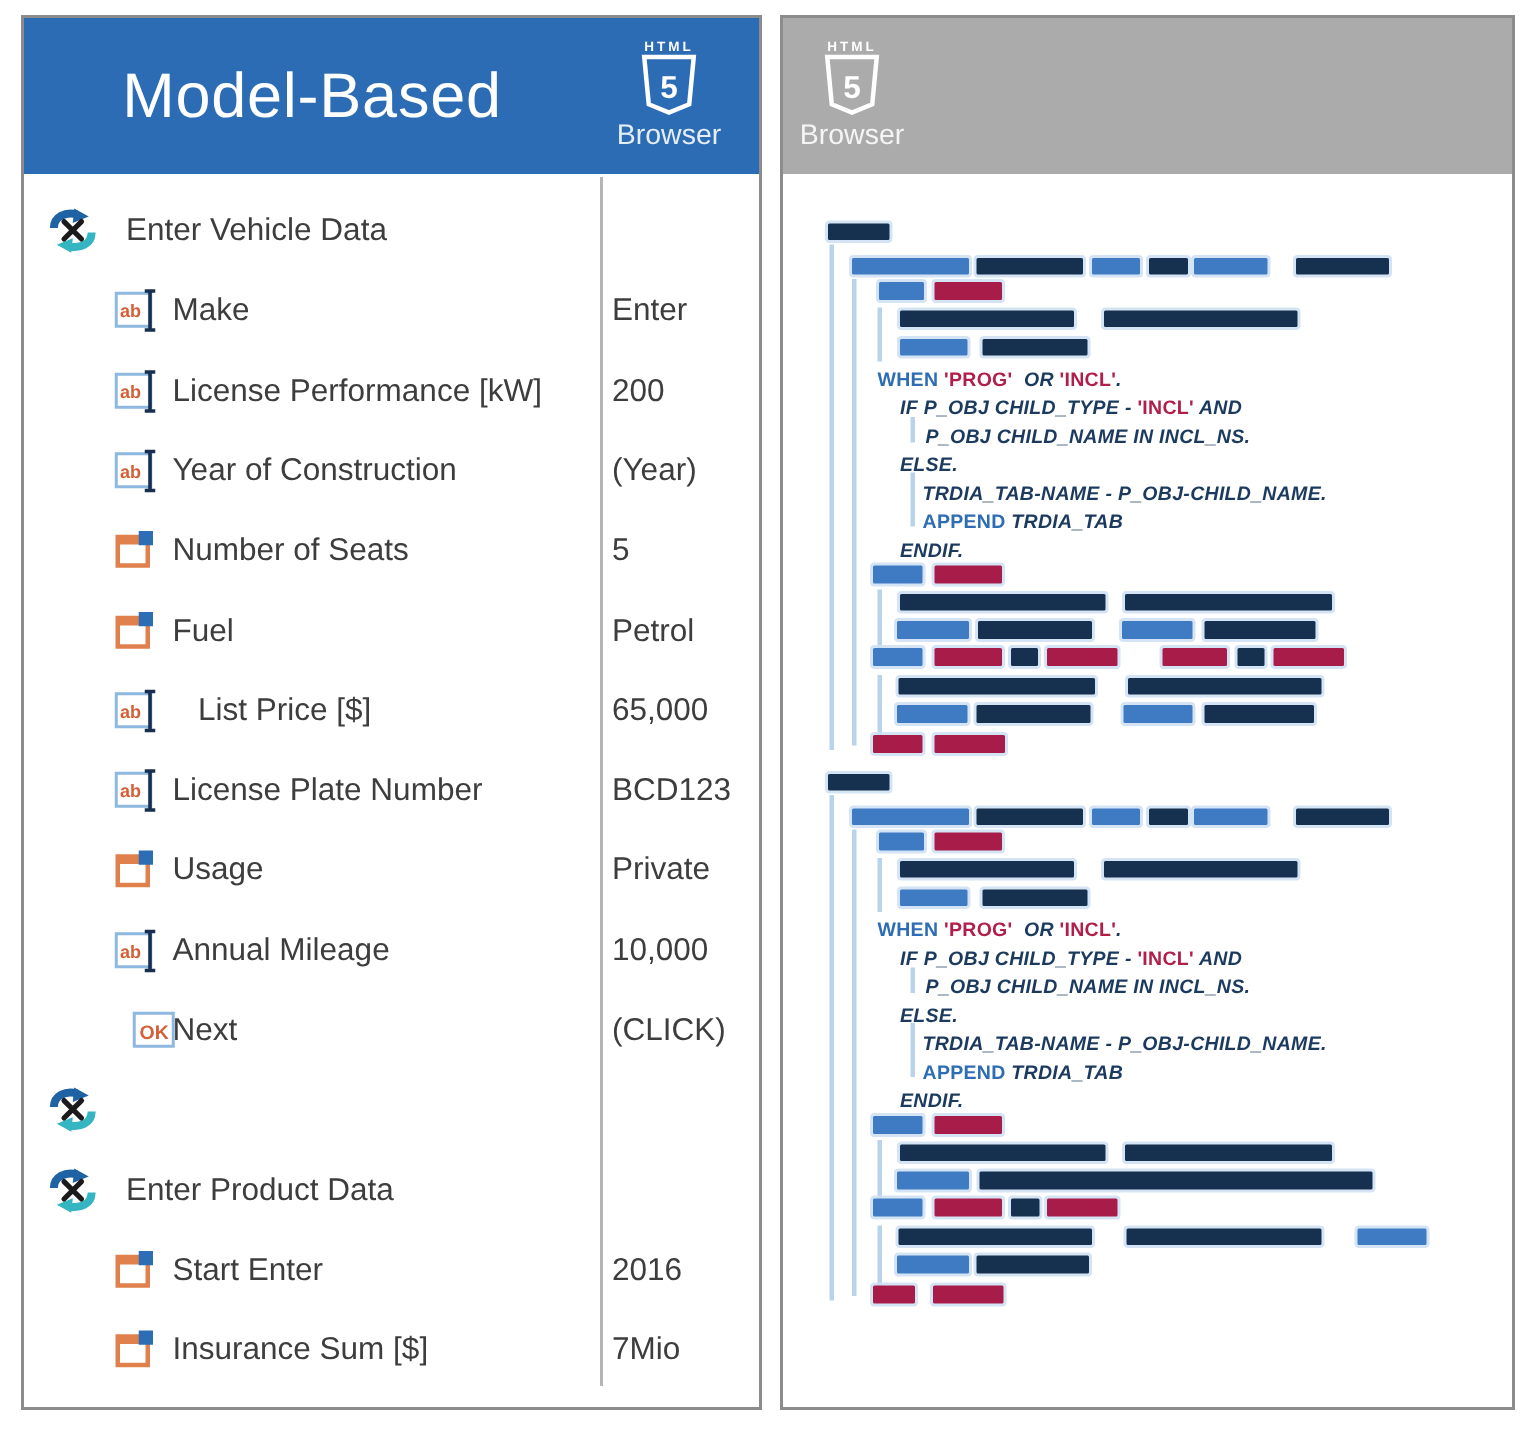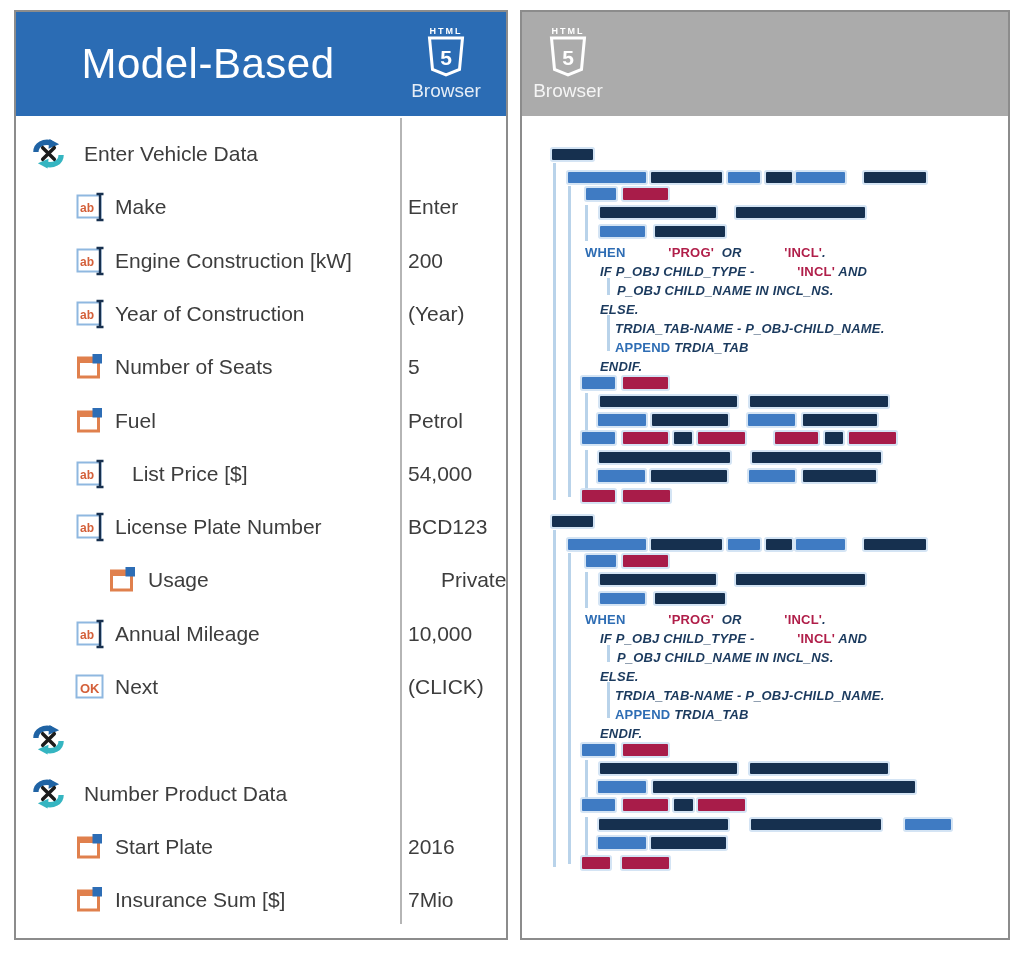"Engine Construction [kW]" span.form-label { text: Engine Construction -> License Performance }
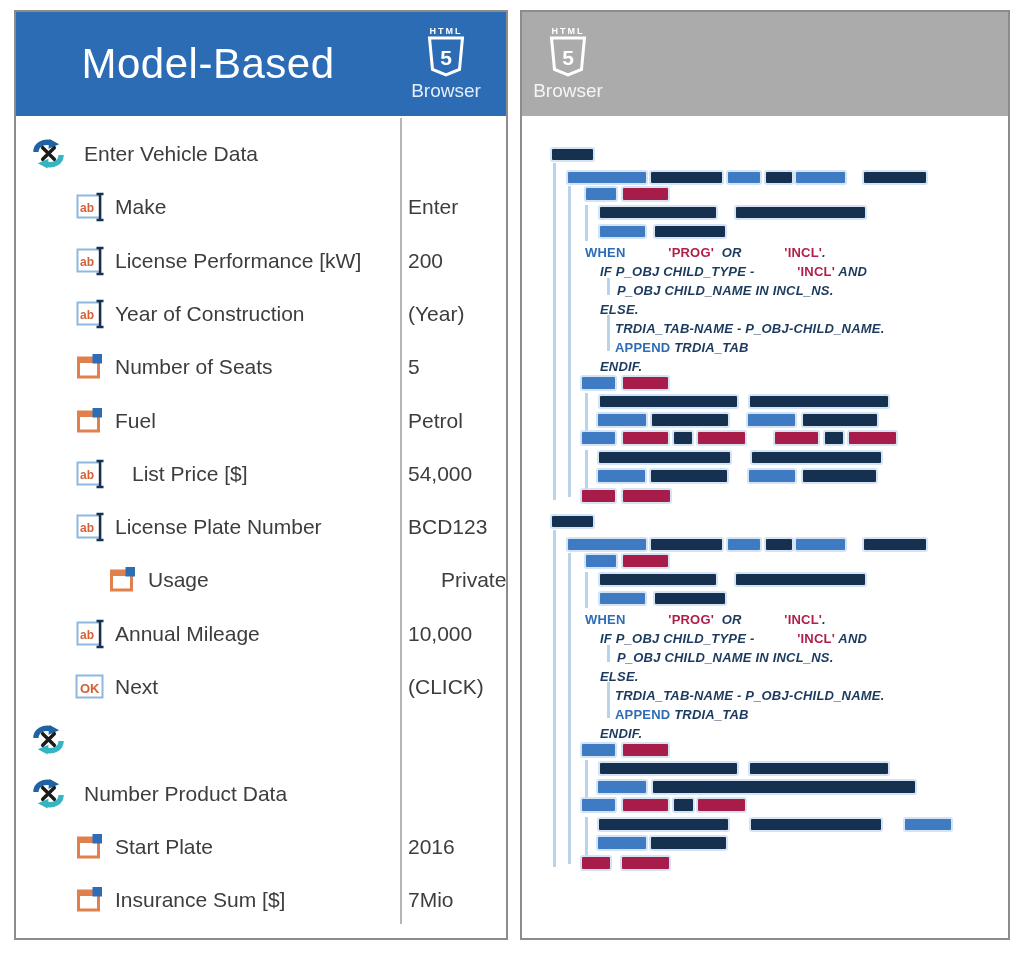"'PROG'" .tok-str { margin-left: 39px -> none }
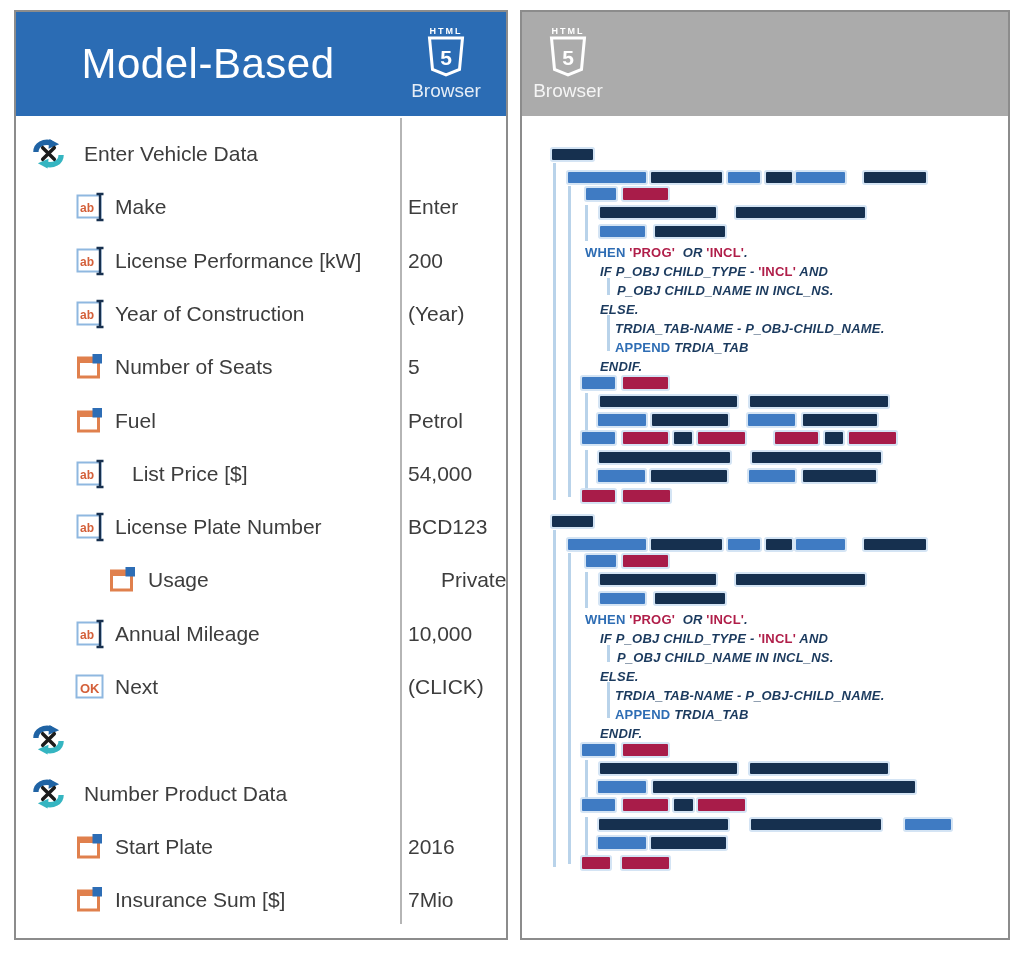"54,000" span.form-value { text: 54,000 -> 65,000 }
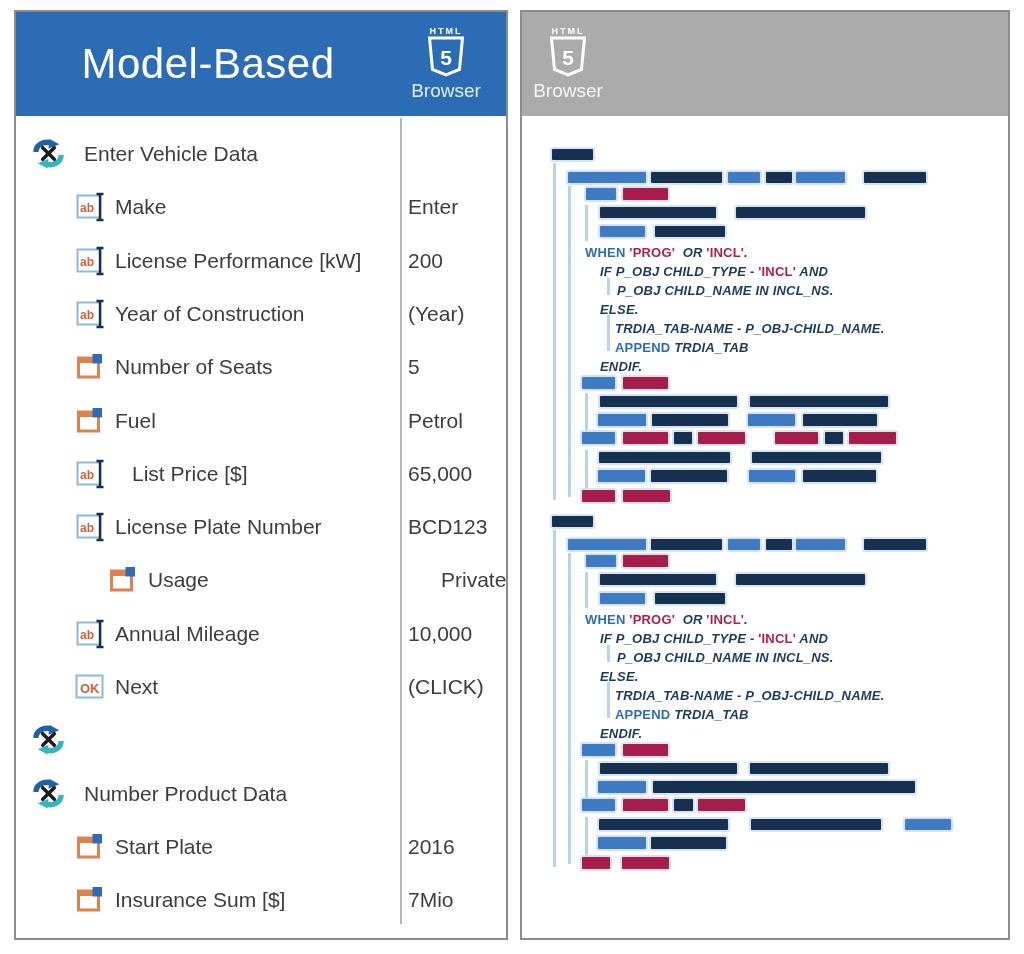"Usage" div.form-row { margin-left: 33px -> none }
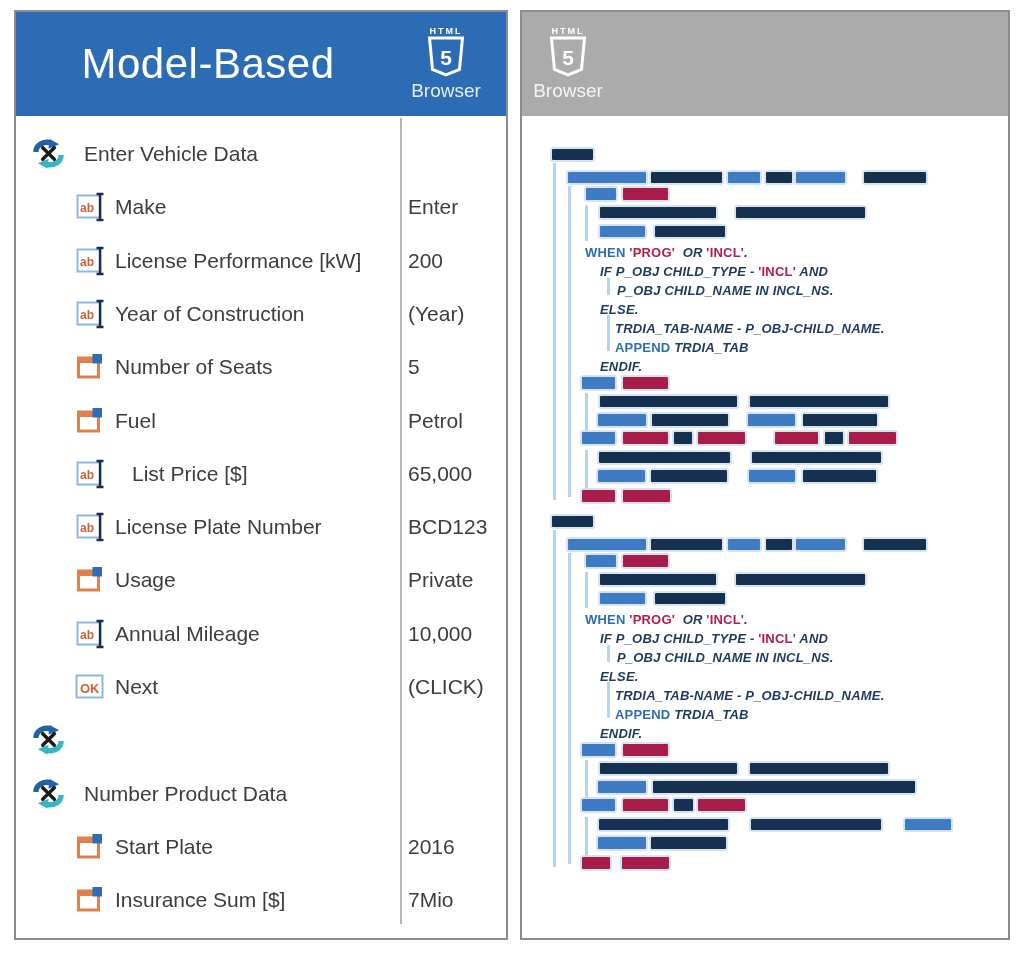"OK" span.form-icon { left: 59px -> 72px }
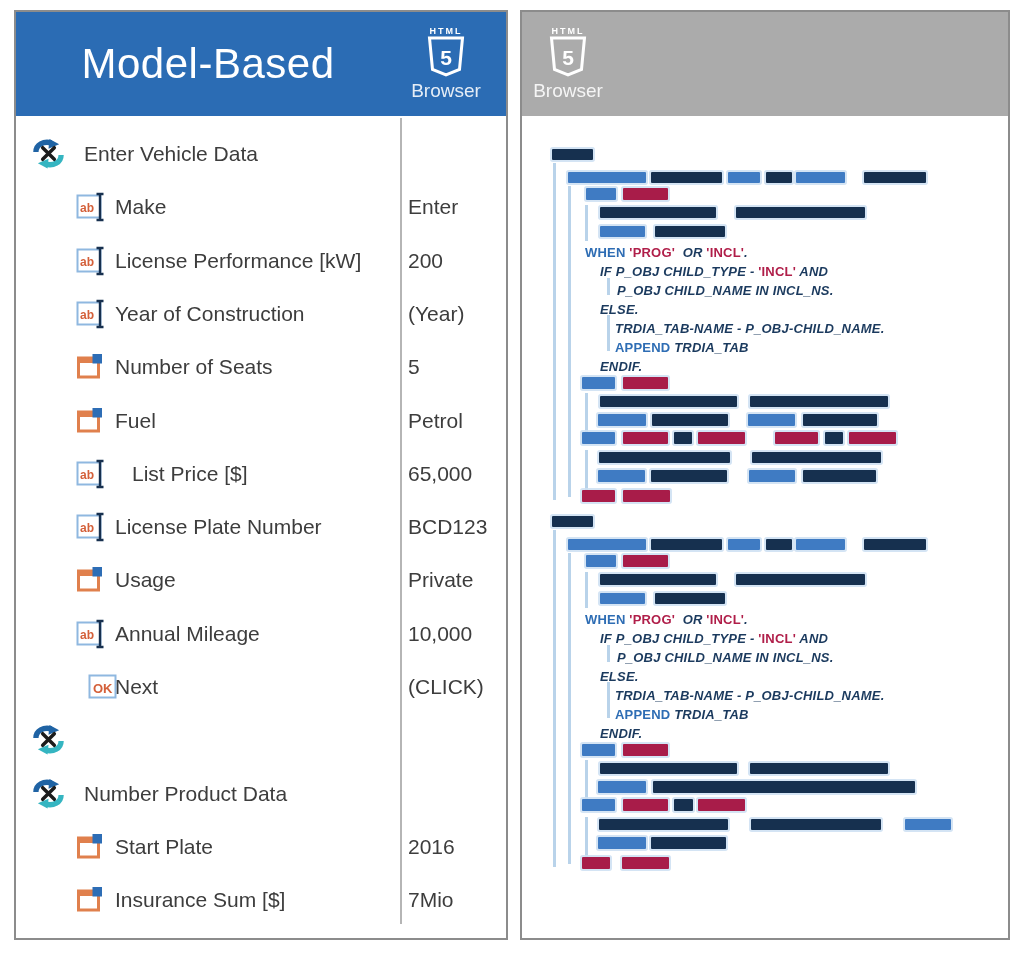"Number Product Data" span.form-label { text: Number -> Enter }
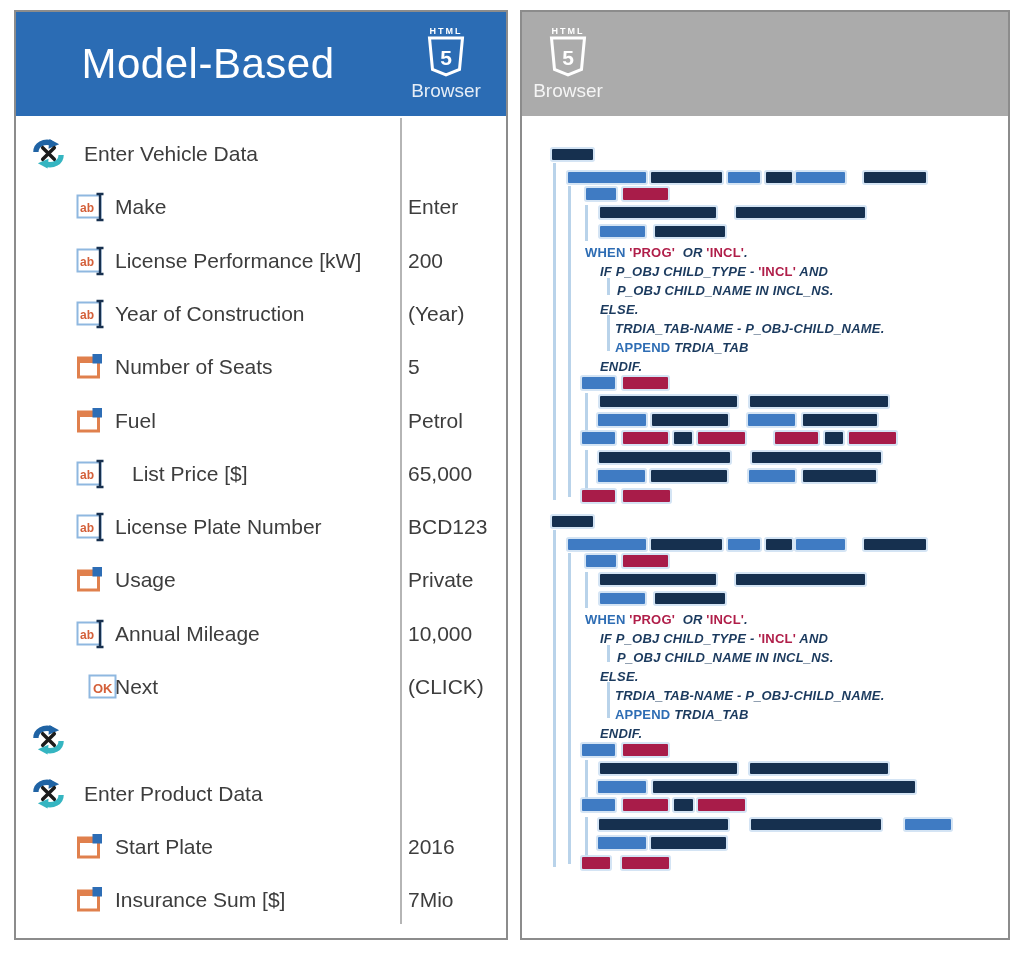"Start Plate" span.form-label { text: Plate -> Enter }
